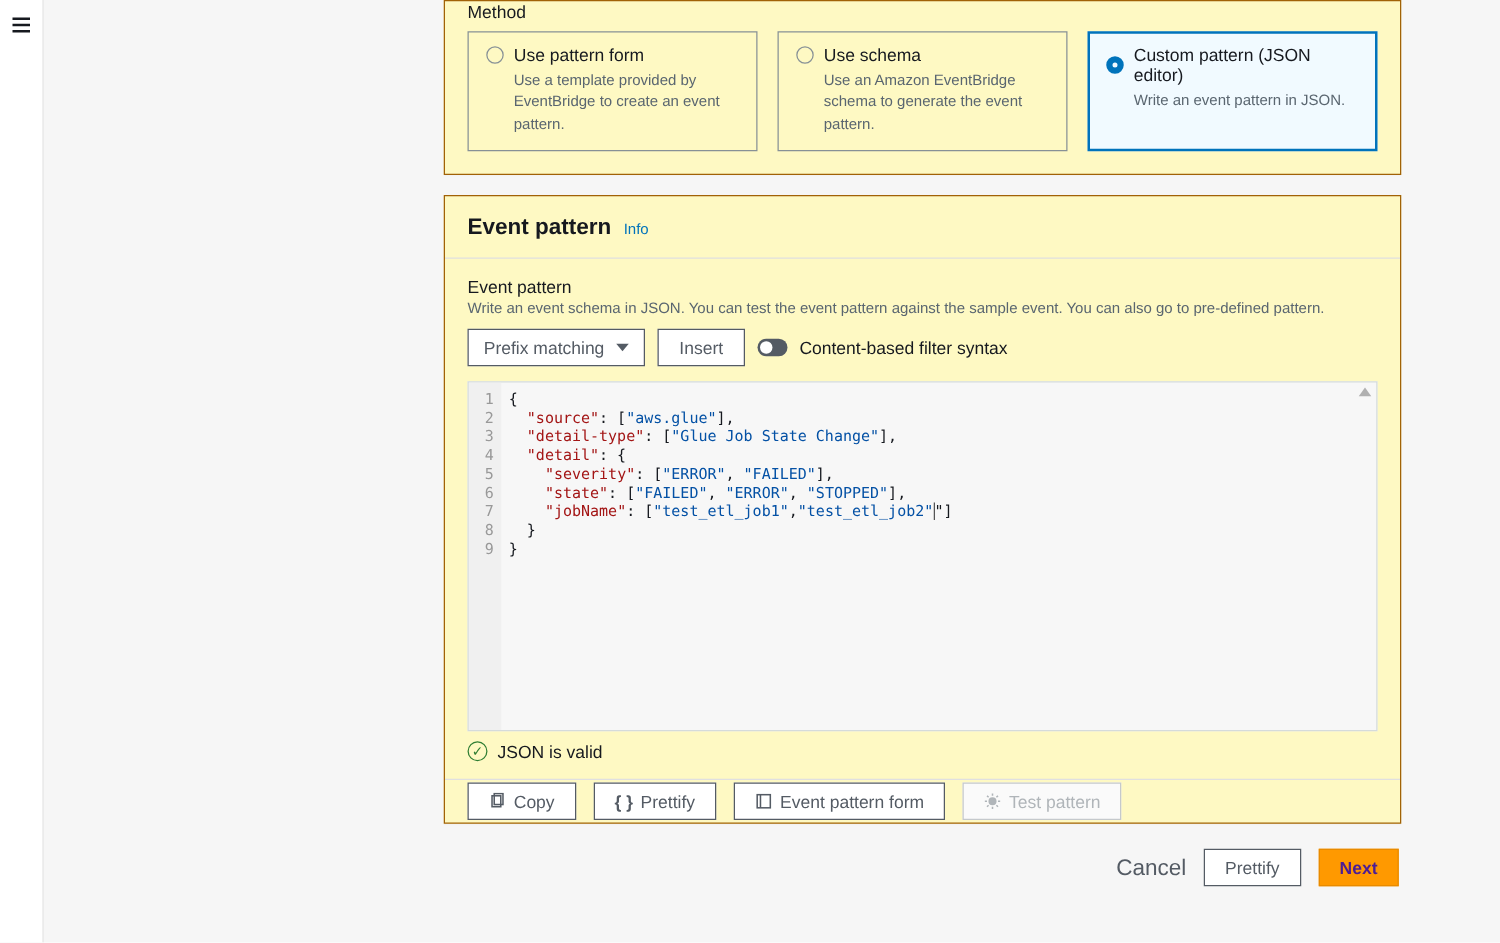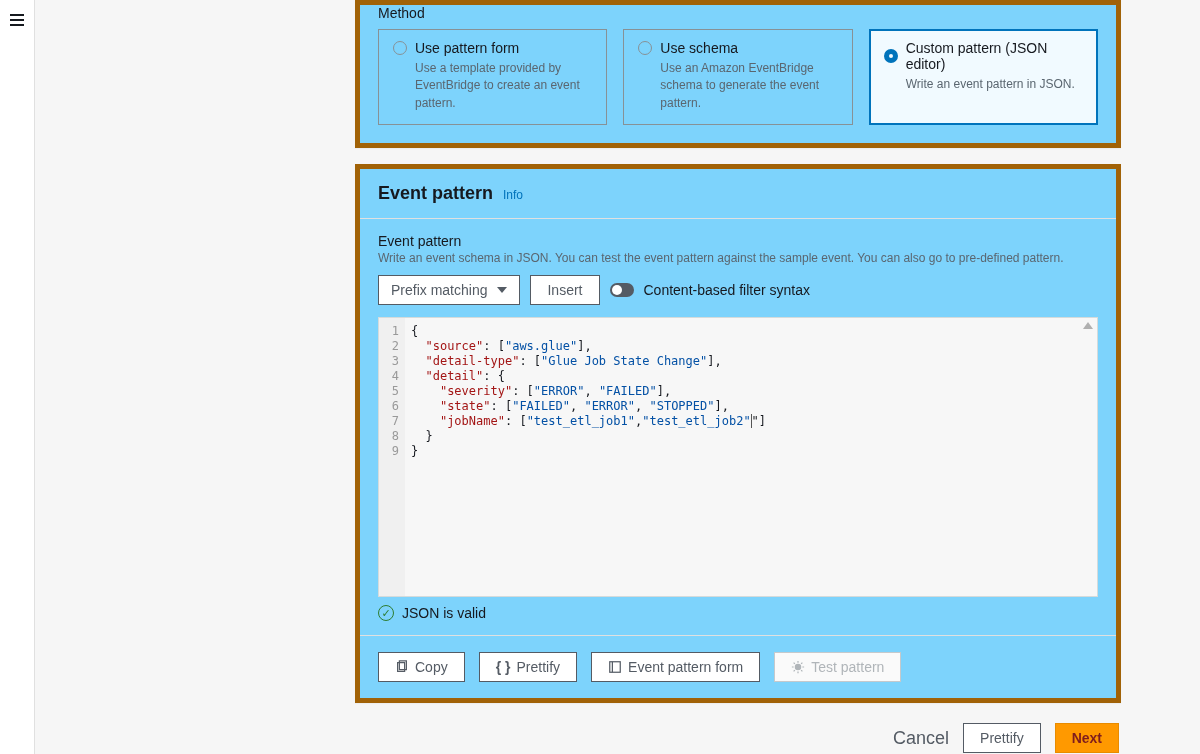"Method" .panel { background: #7dd3fc -> #fef9c3; border: 5px solid #a16207 -> 1px solid #a16207 }
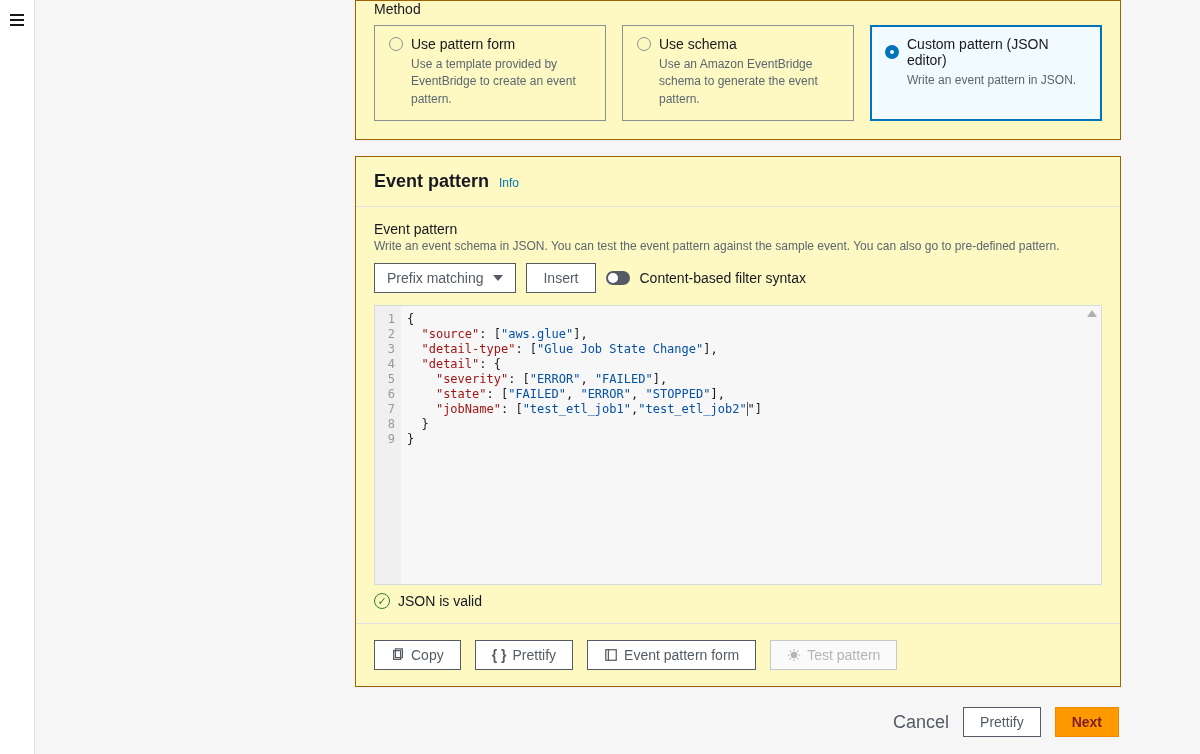"Copy" .action-btn-row { padding: 16px 18px -> 2px 18px }
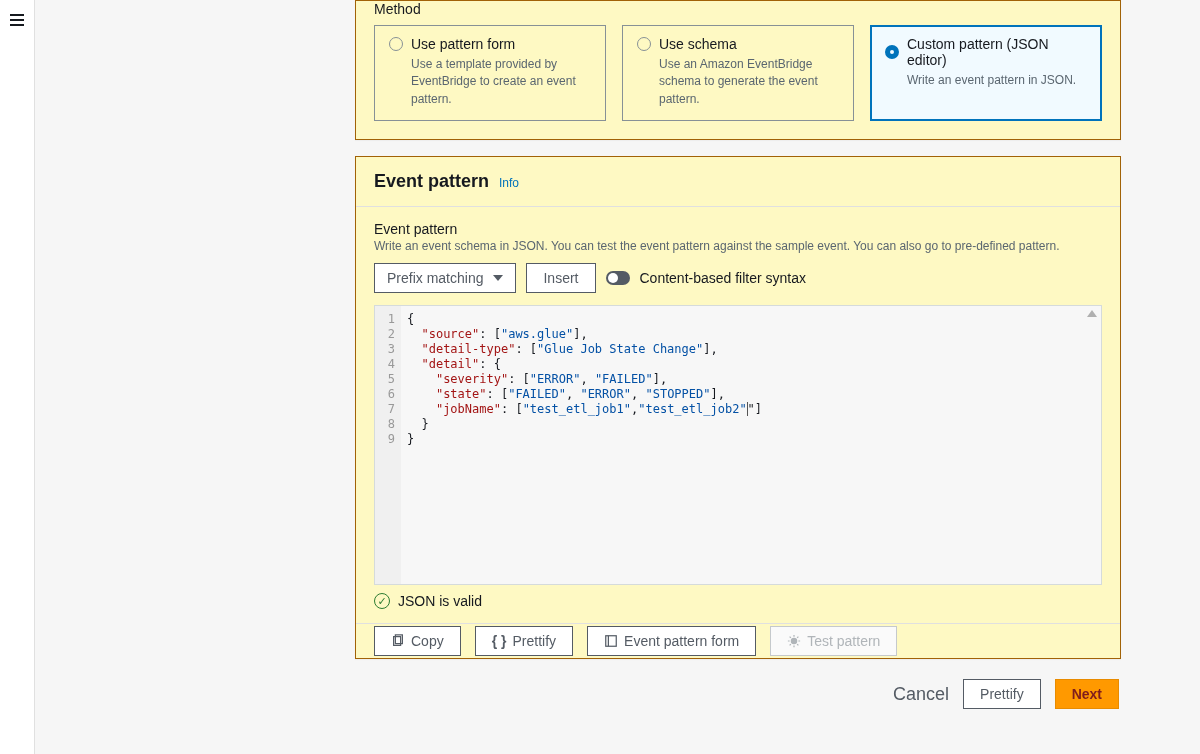"Next" .btn.primary { color: #7f1d1d -> #4c1d95 }
